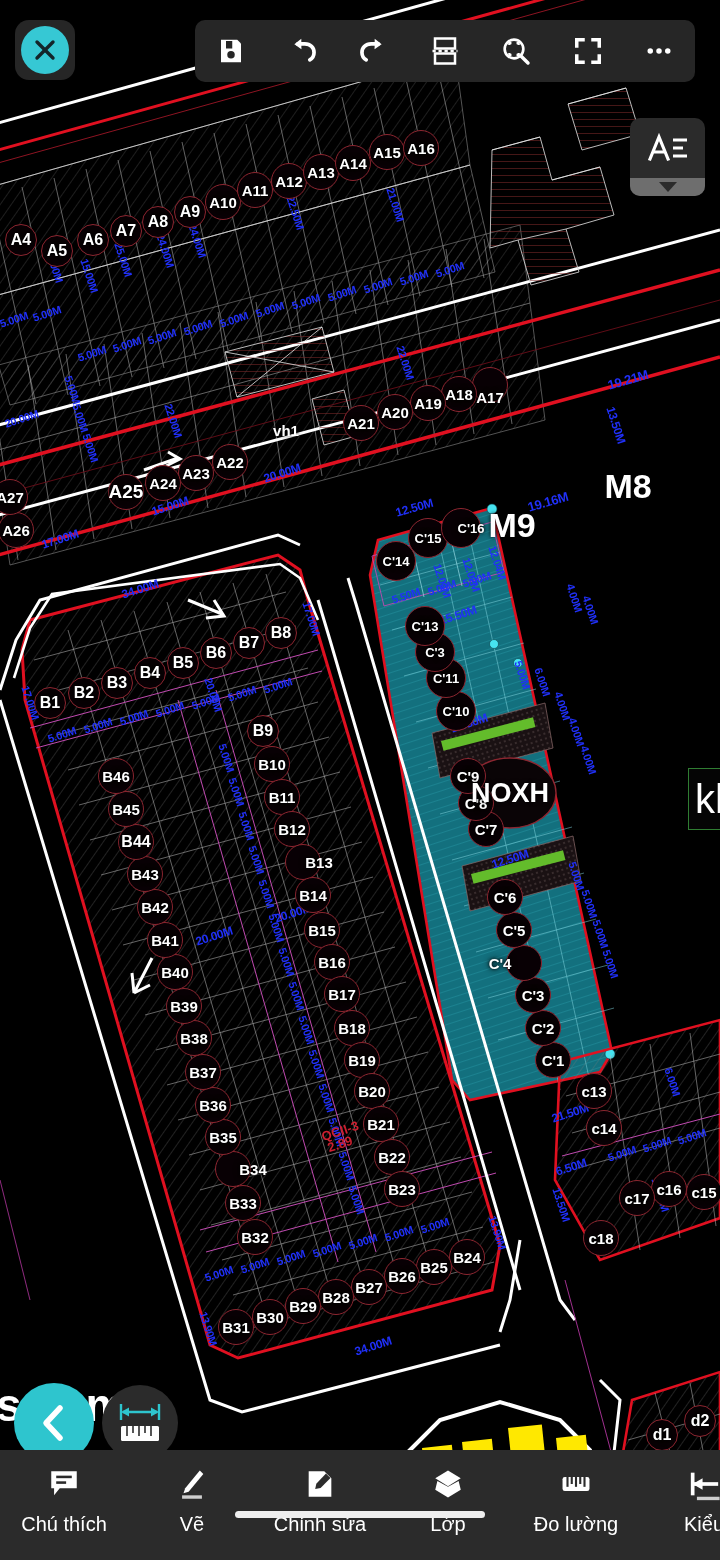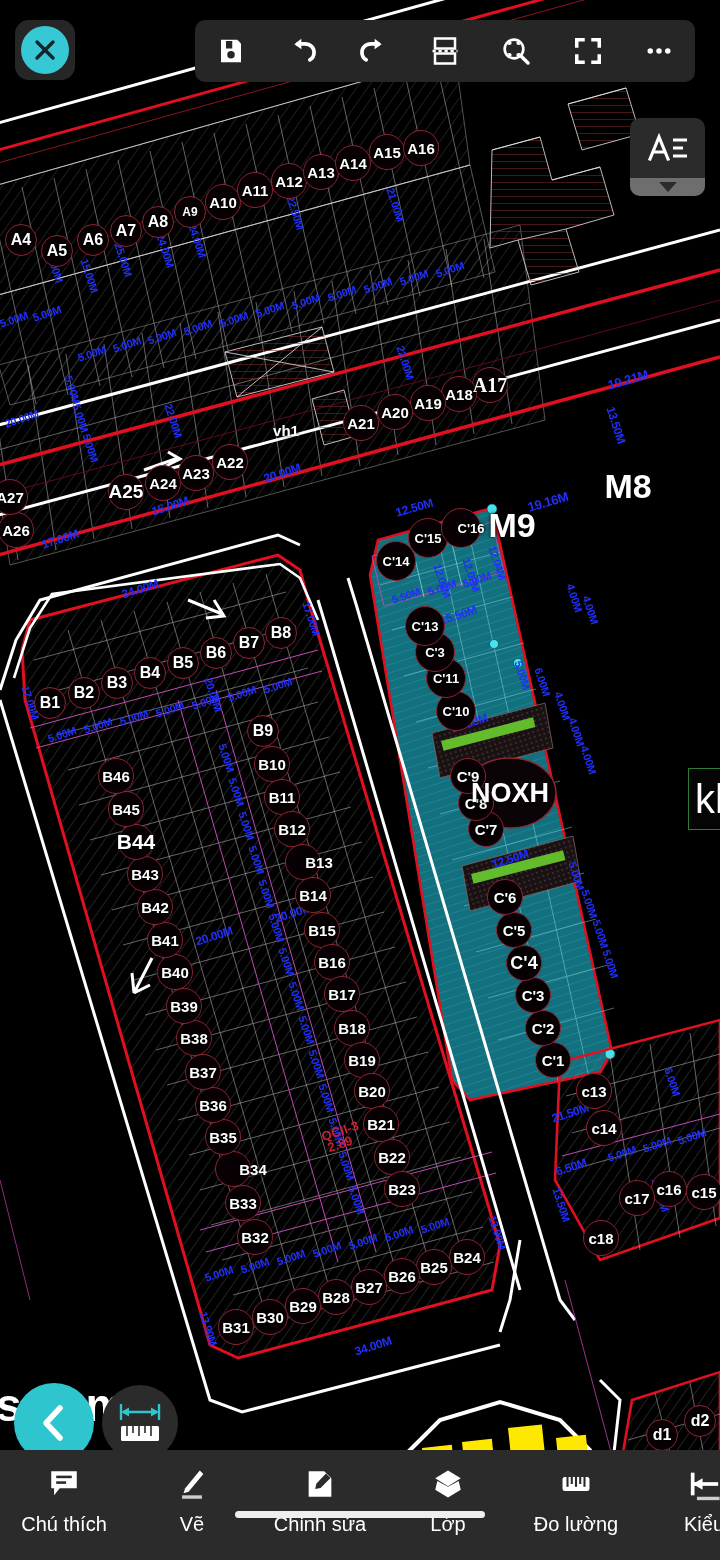"A9" div.lot { font-size: 12px -> 16px }
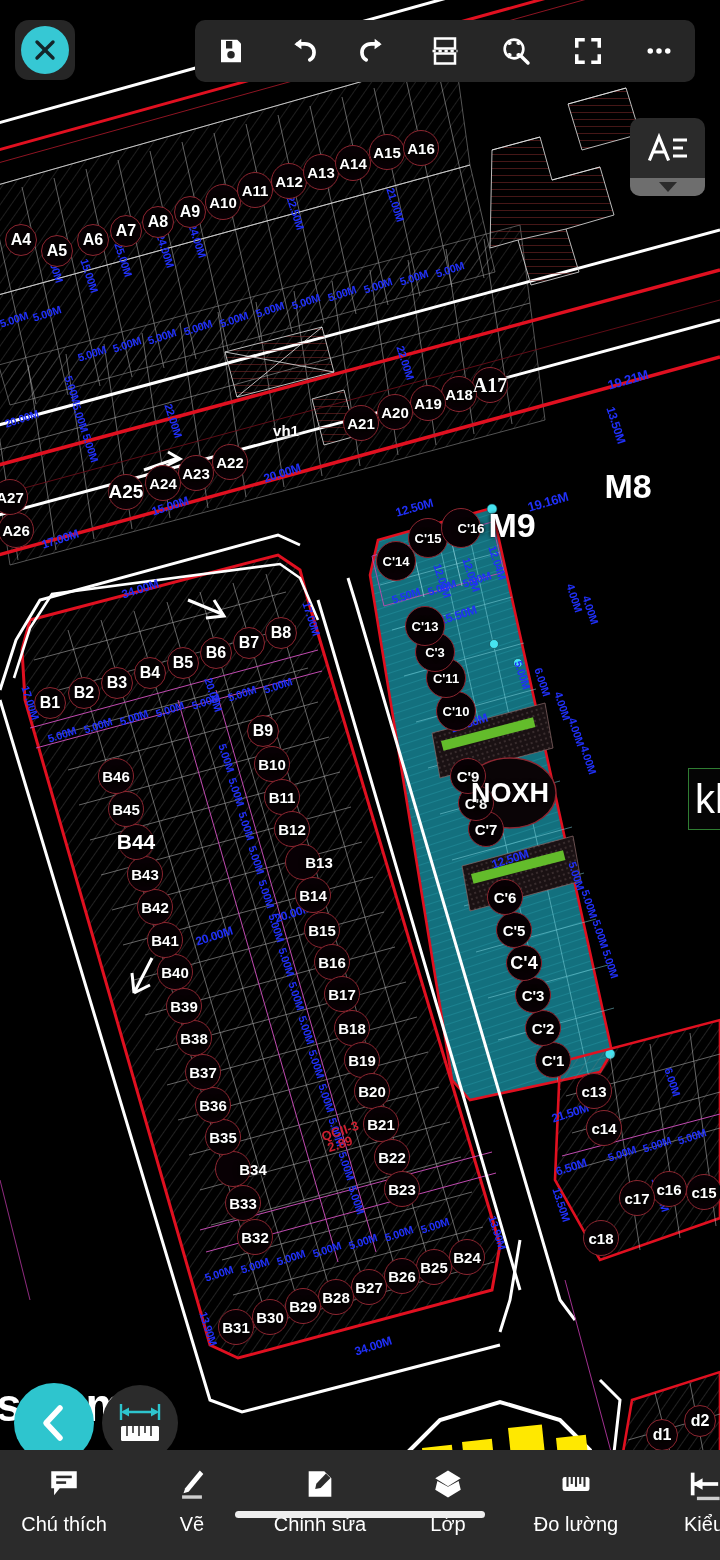"A17" div.lot { font-family: Liberation Serif, serif -> none; font-size: 20px -> 15px; top: 385px -> 397px }
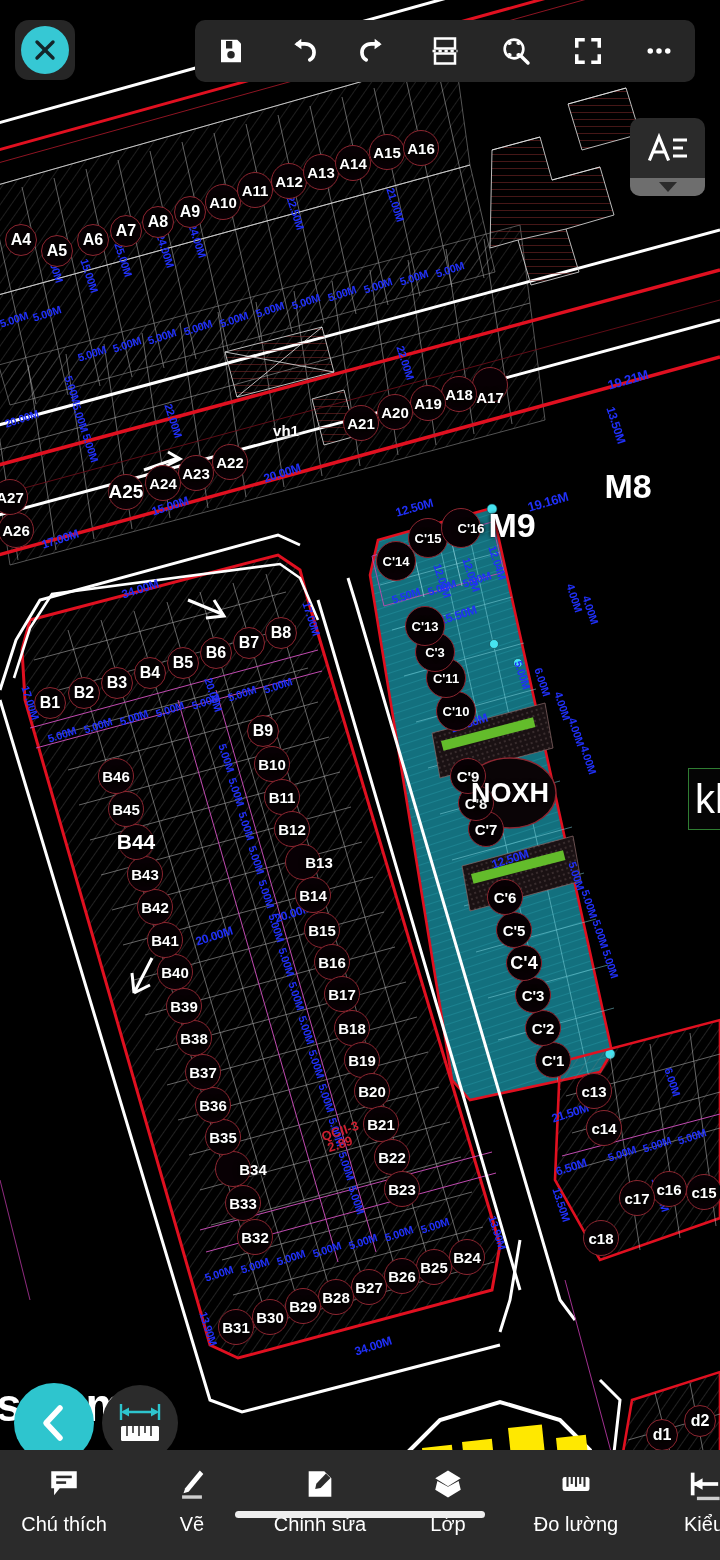"B44" div.lot { font-size: 21px -> 16px }
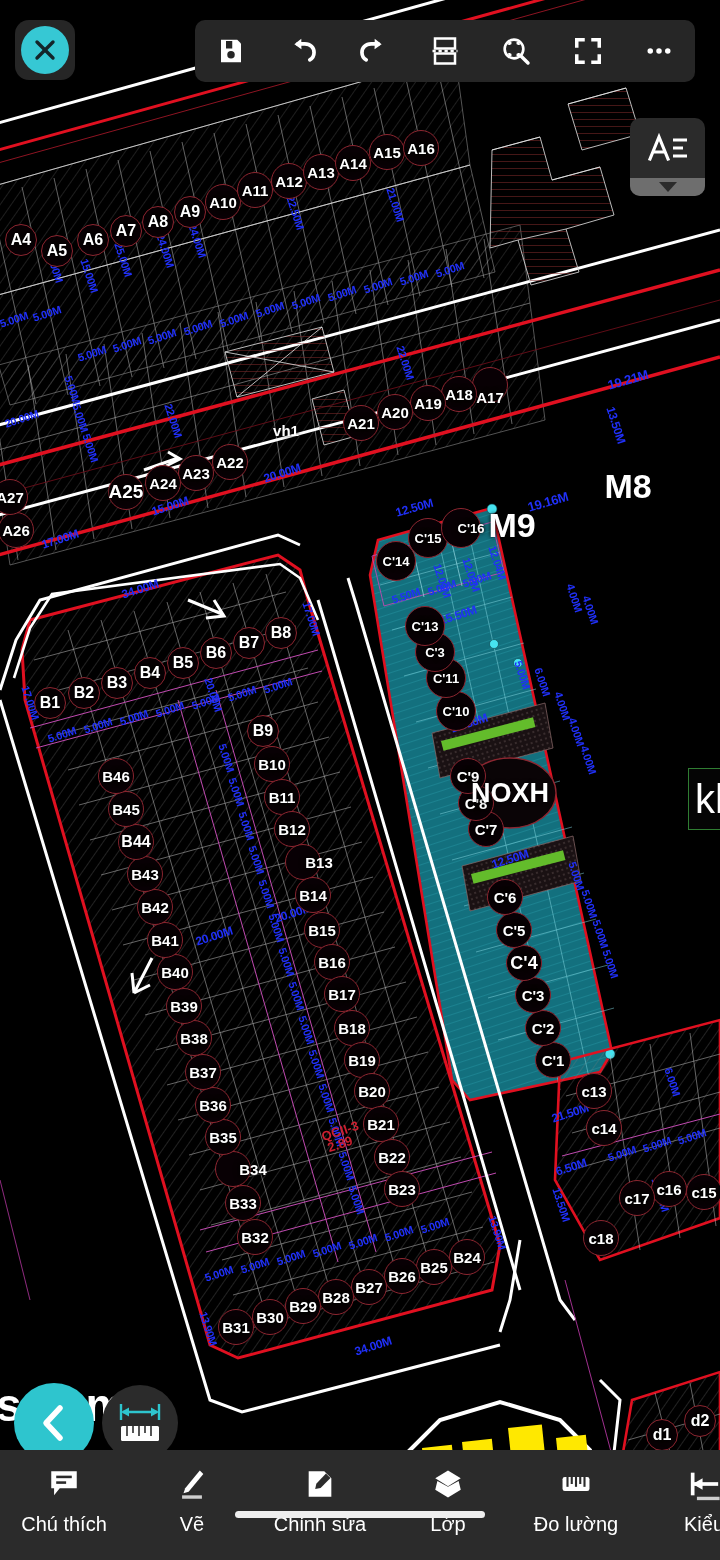"C'4" div.lot { font-size: 18px -> 15px; left: 524px -> 500px }
